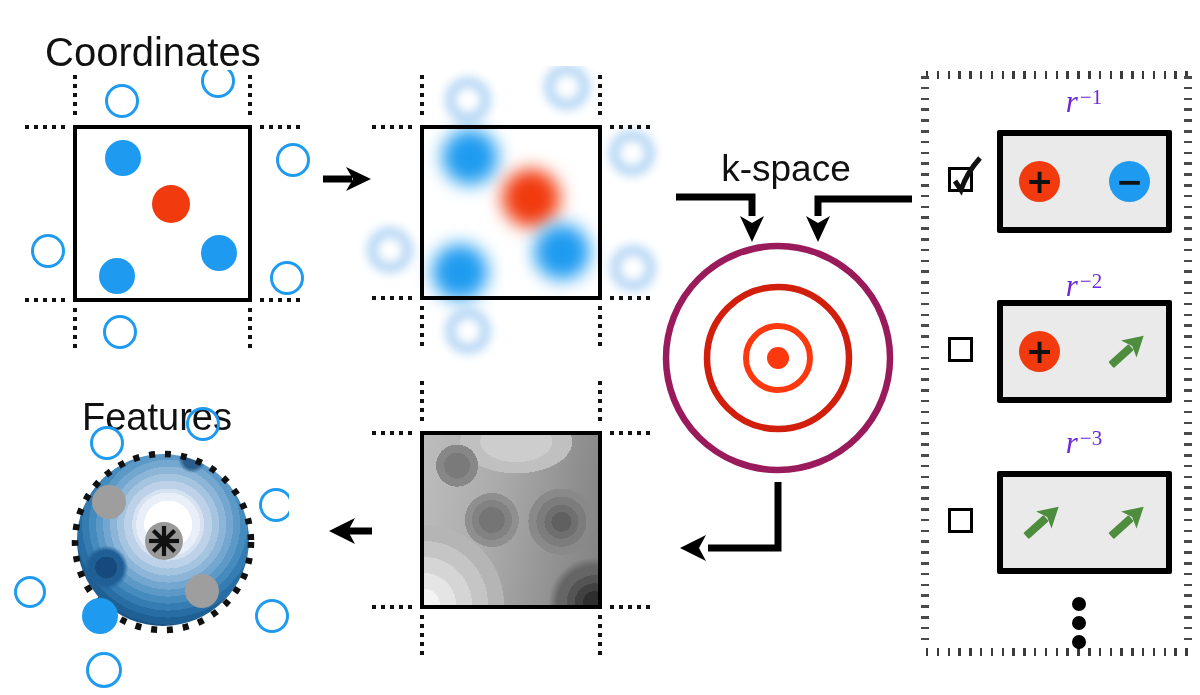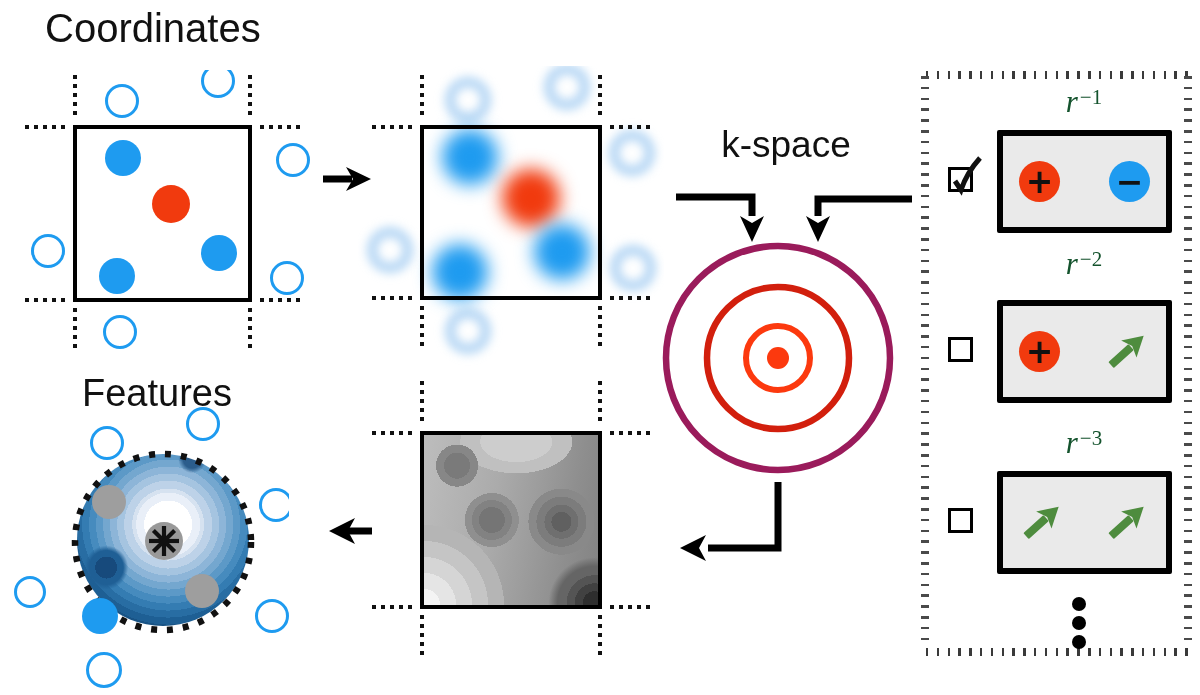"Coordinates" .title { margin-top: none -> 24px }
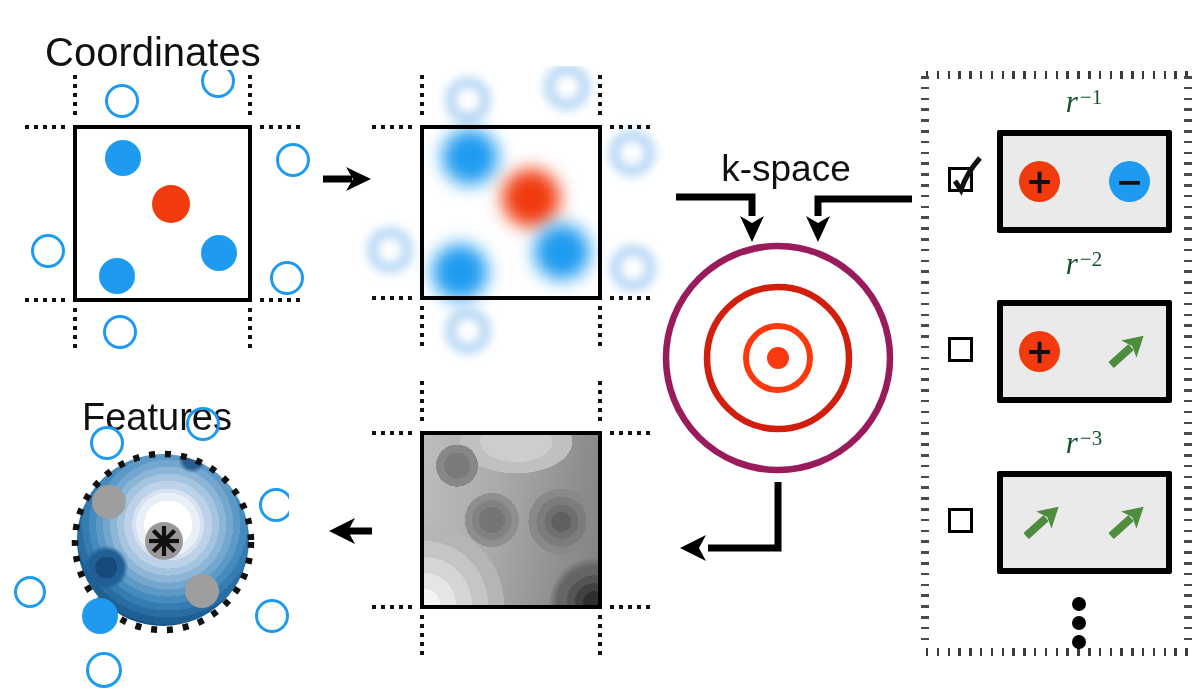"r−1" .r-label { color: #14532d -> #6d28d9 }
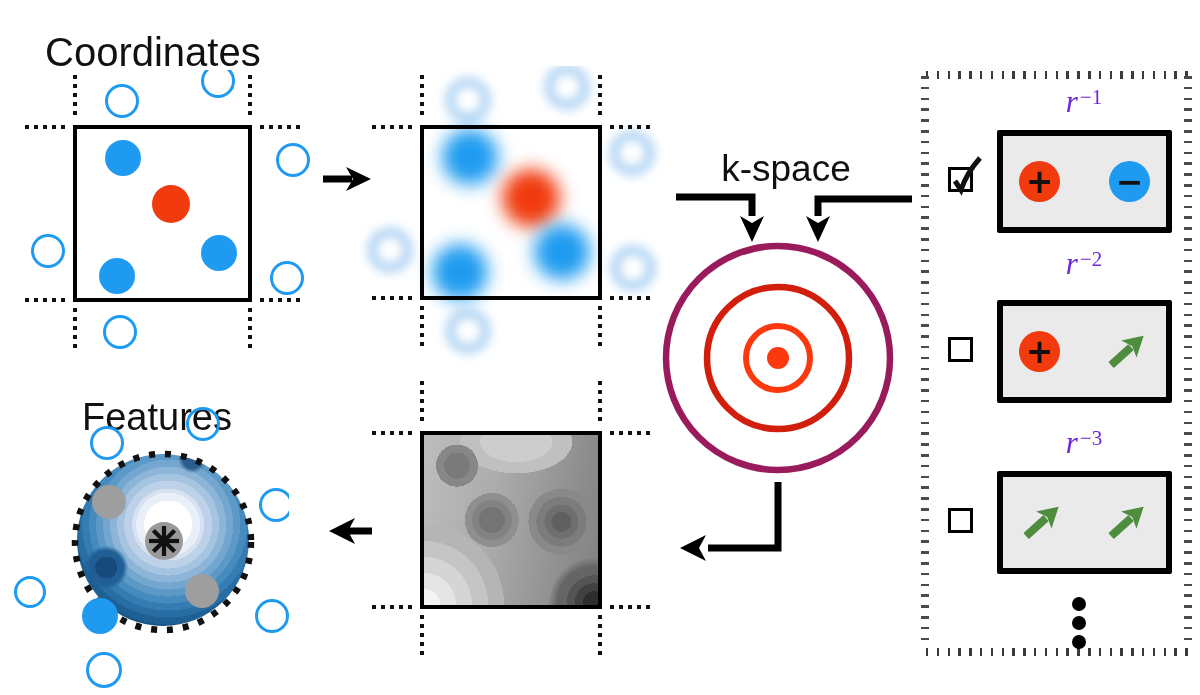"r−2" div.r-label { top: 246px -> 268px }
